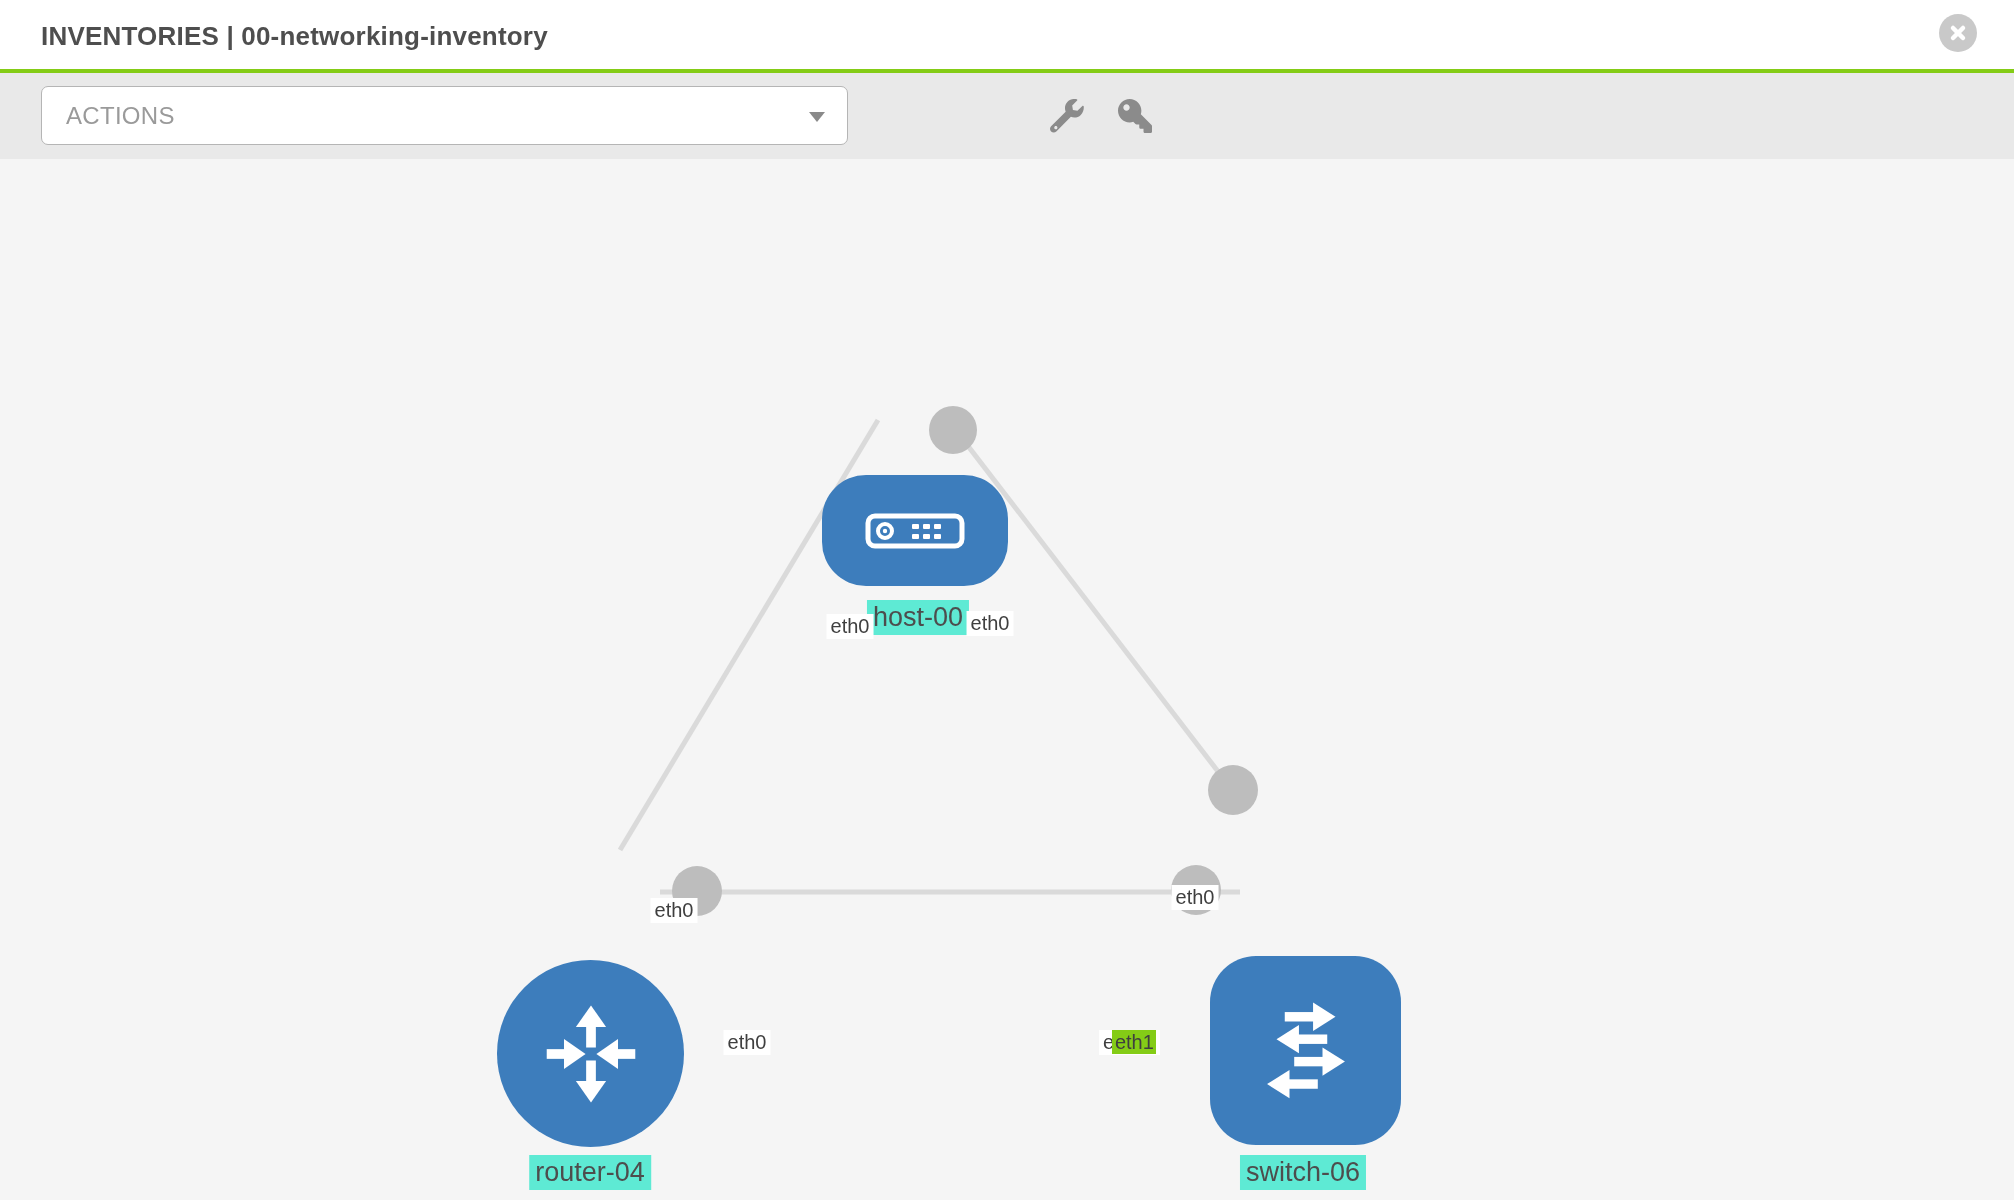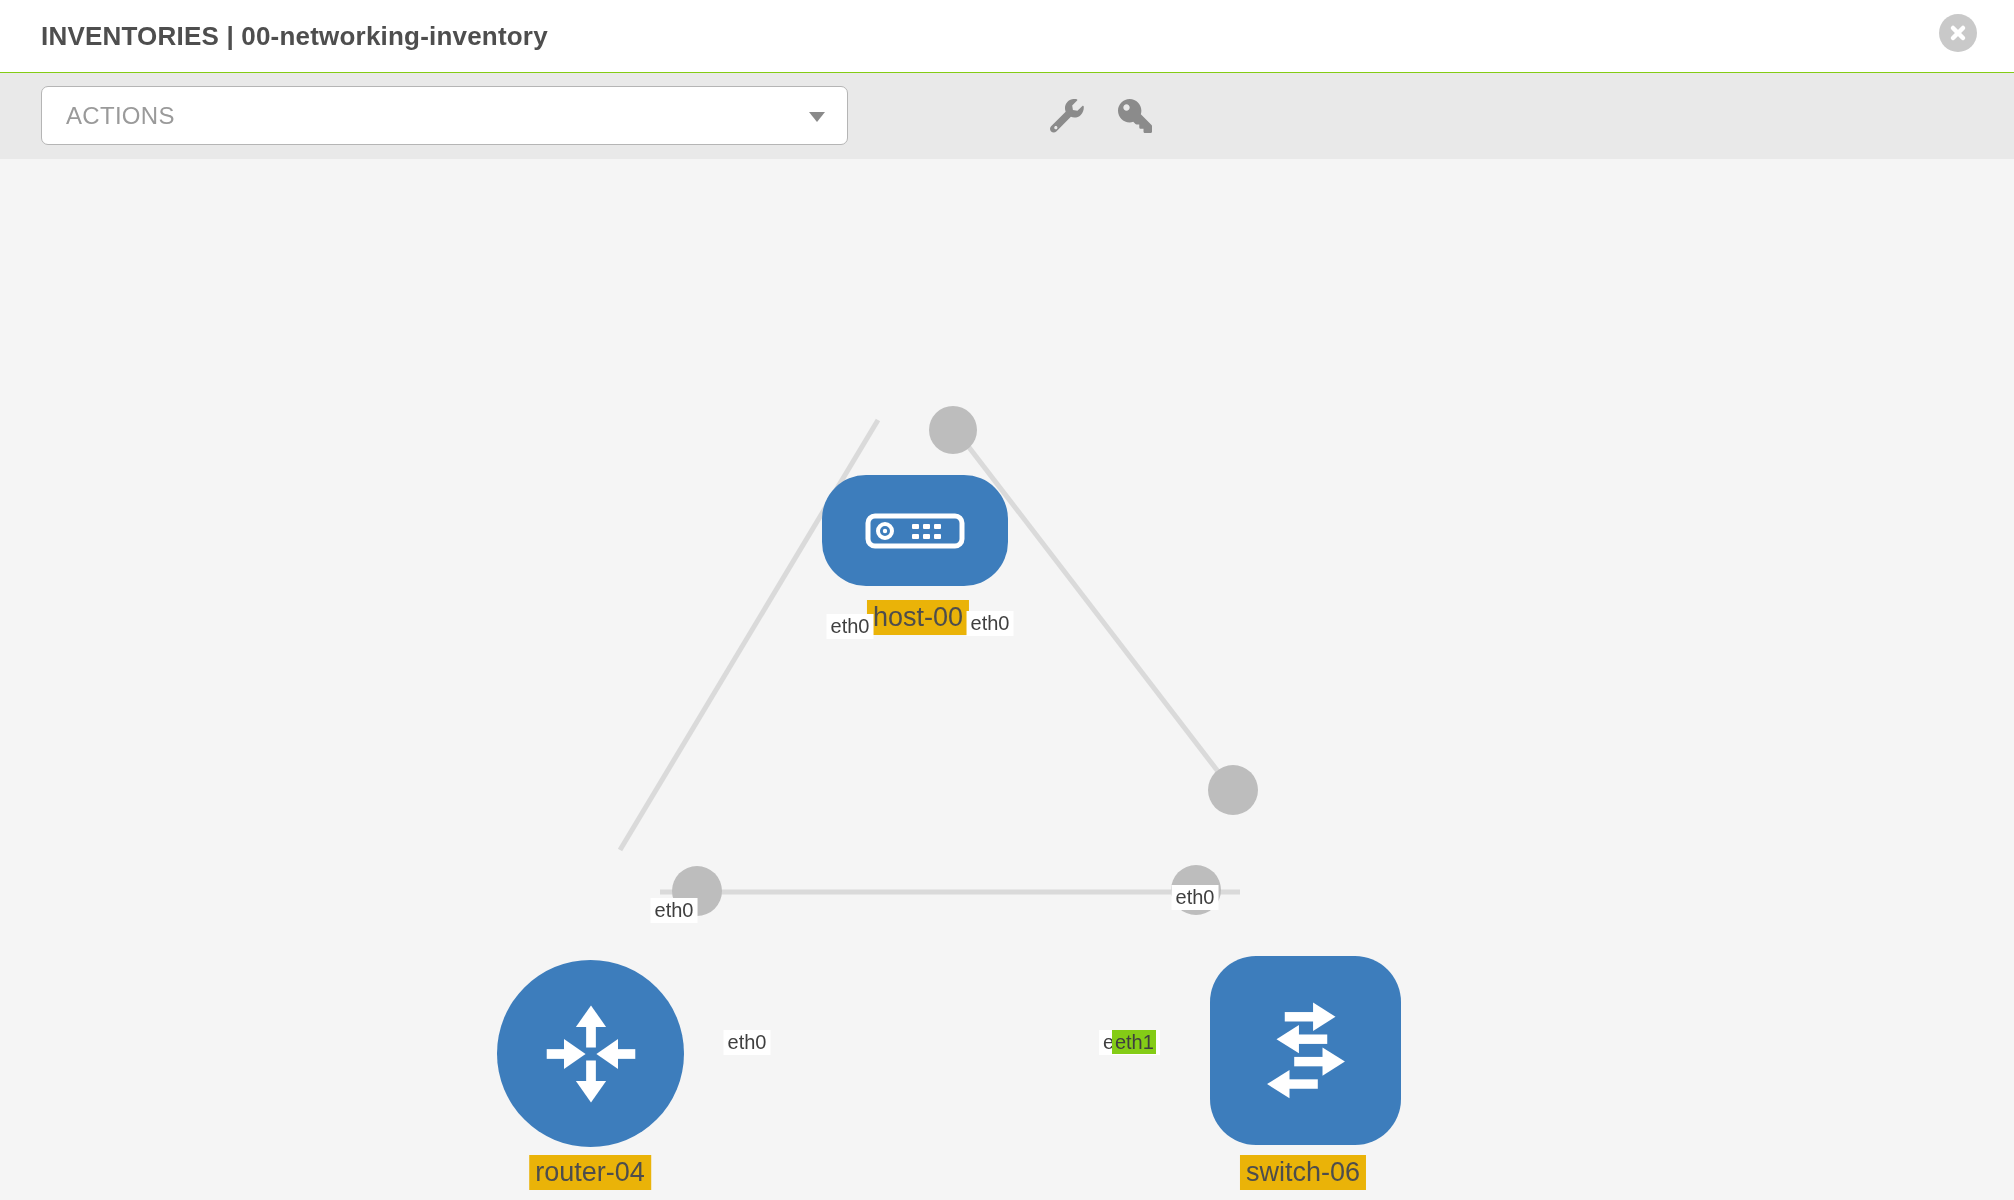"INVENTORIES | 00-networking-inventory" .header { border-bottom: 1px solid #84cc16 -> 4px solid #84cc16 }
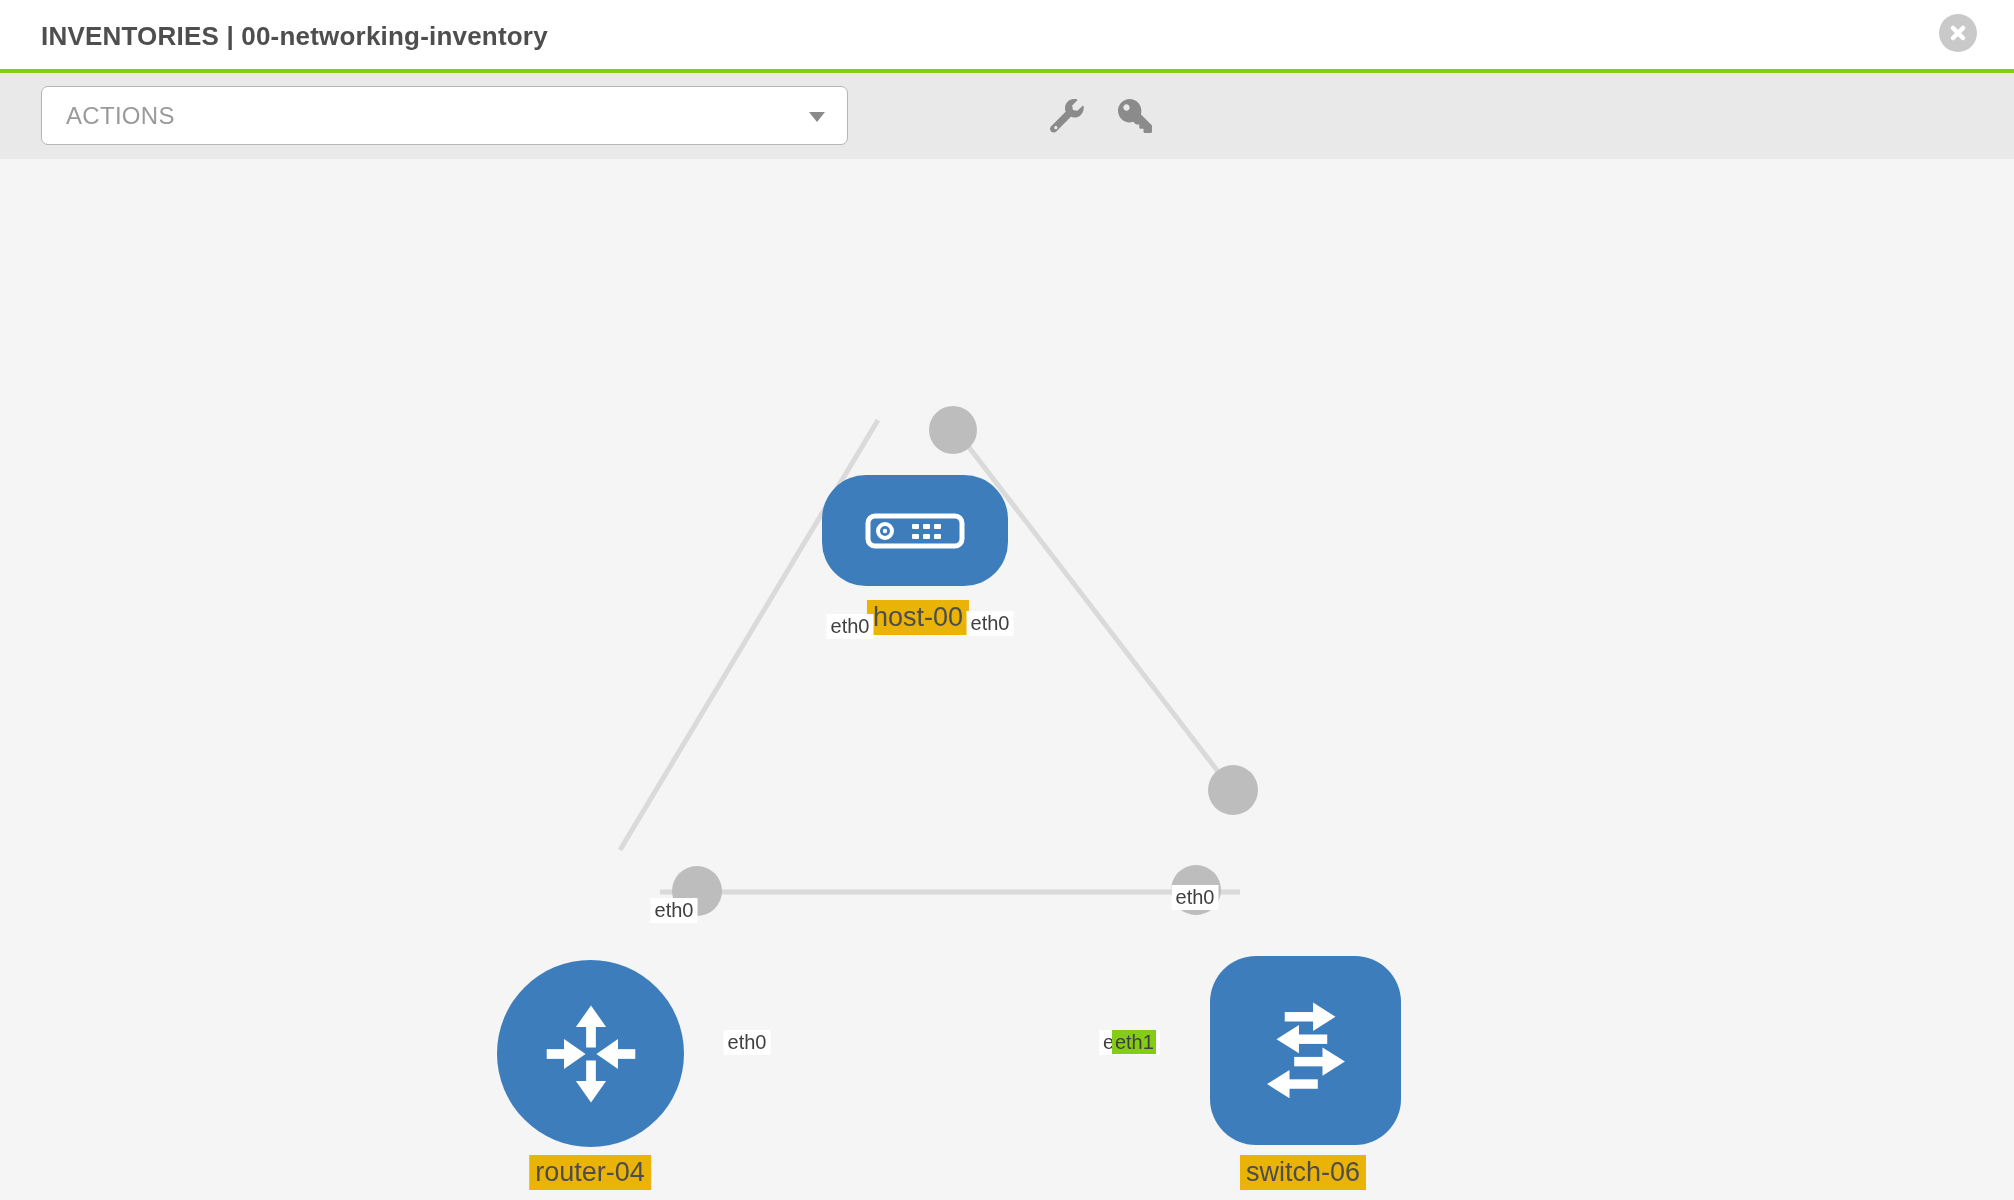"host-00" .node-label { background: #eab308 -> #5eead4 }
